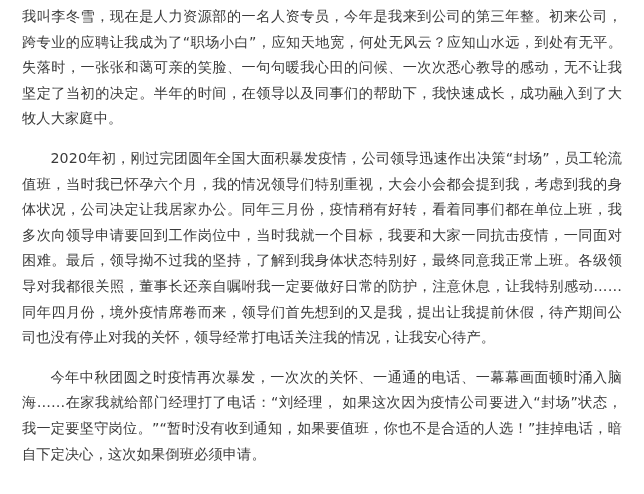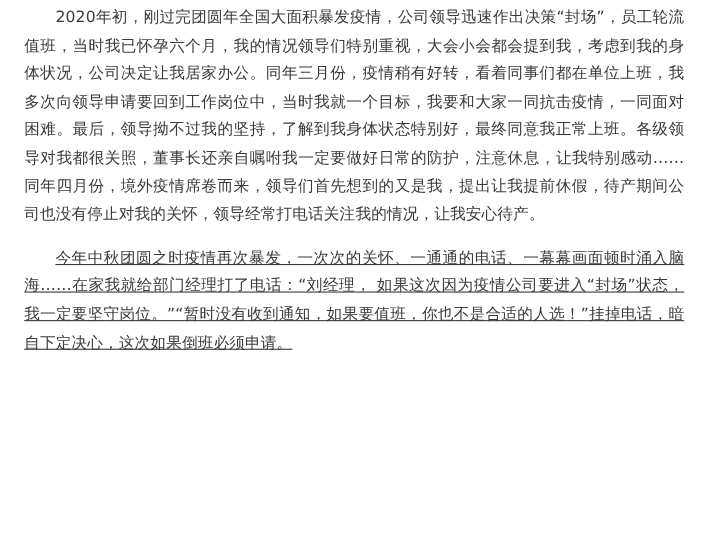"我叫李冬雪，现在是人力资源部的一名人资专员，今年是我来到公司的第三年整。初来公司" p.para { html: none -> <p>我叫李冬雪，现在是人力资源部的一名人资专员，今年是我来到公司的第三年整。初来公司，跨专业的应聘让我成为了“职场小白”，应知天地宽，何处无风云？应知山水远，到处有无平。失落时，一张张和蔼可亲的笑脸、一句句暖我心田的问候、一次次悉心教导的感动，无不让我坚定了当初的决定。半年的时间，在领导以及同事们的帮助下，我快速成长，成功融入到了大牧人大家庭中。</p> }
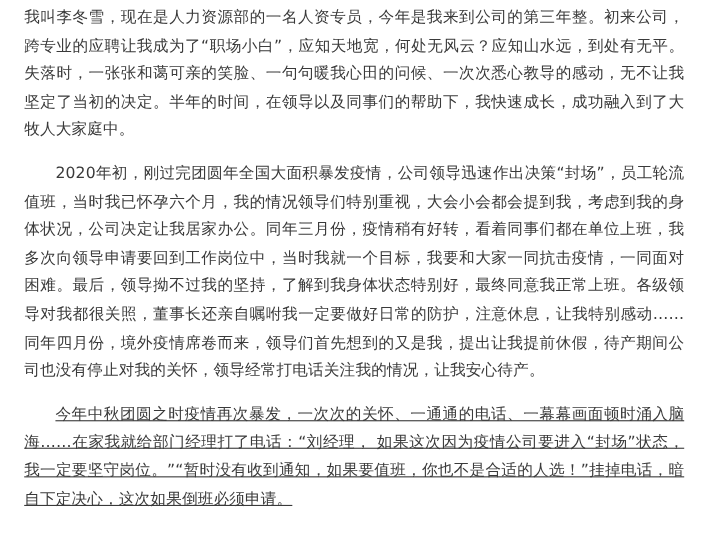"今年中秋团圆之时疫情再次暴发，一次次的关怀、一通通的电话、一幕幕画面顿时涌入脑海" .para:last-child { text-decoration: underline -> none }
